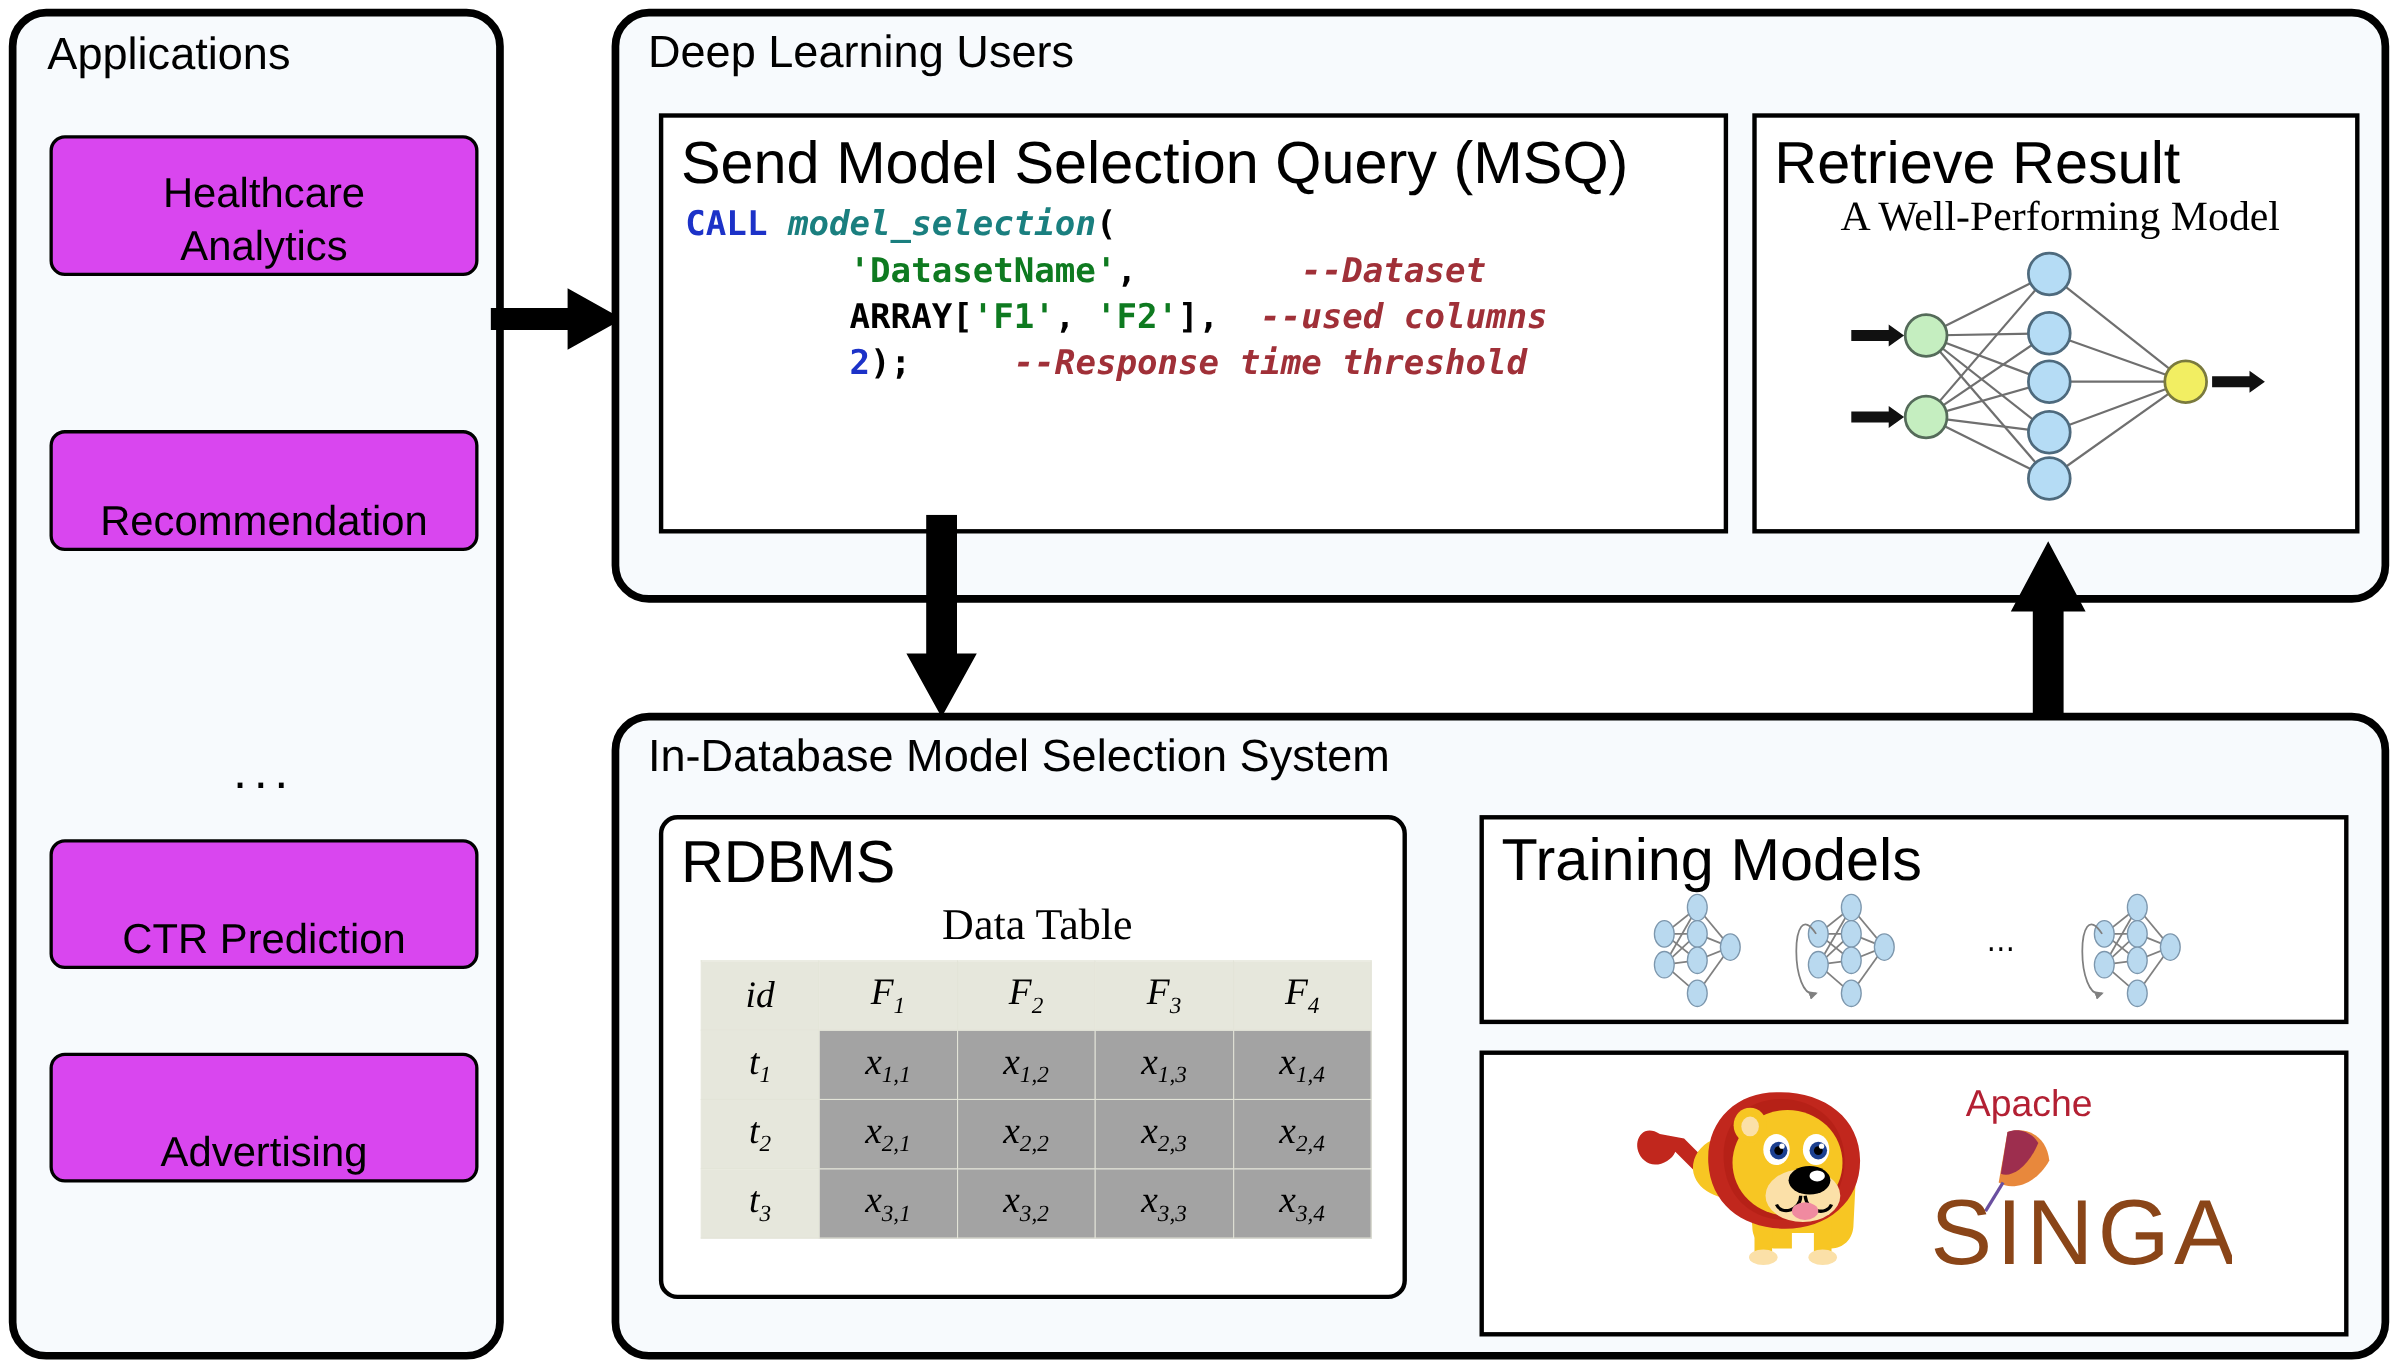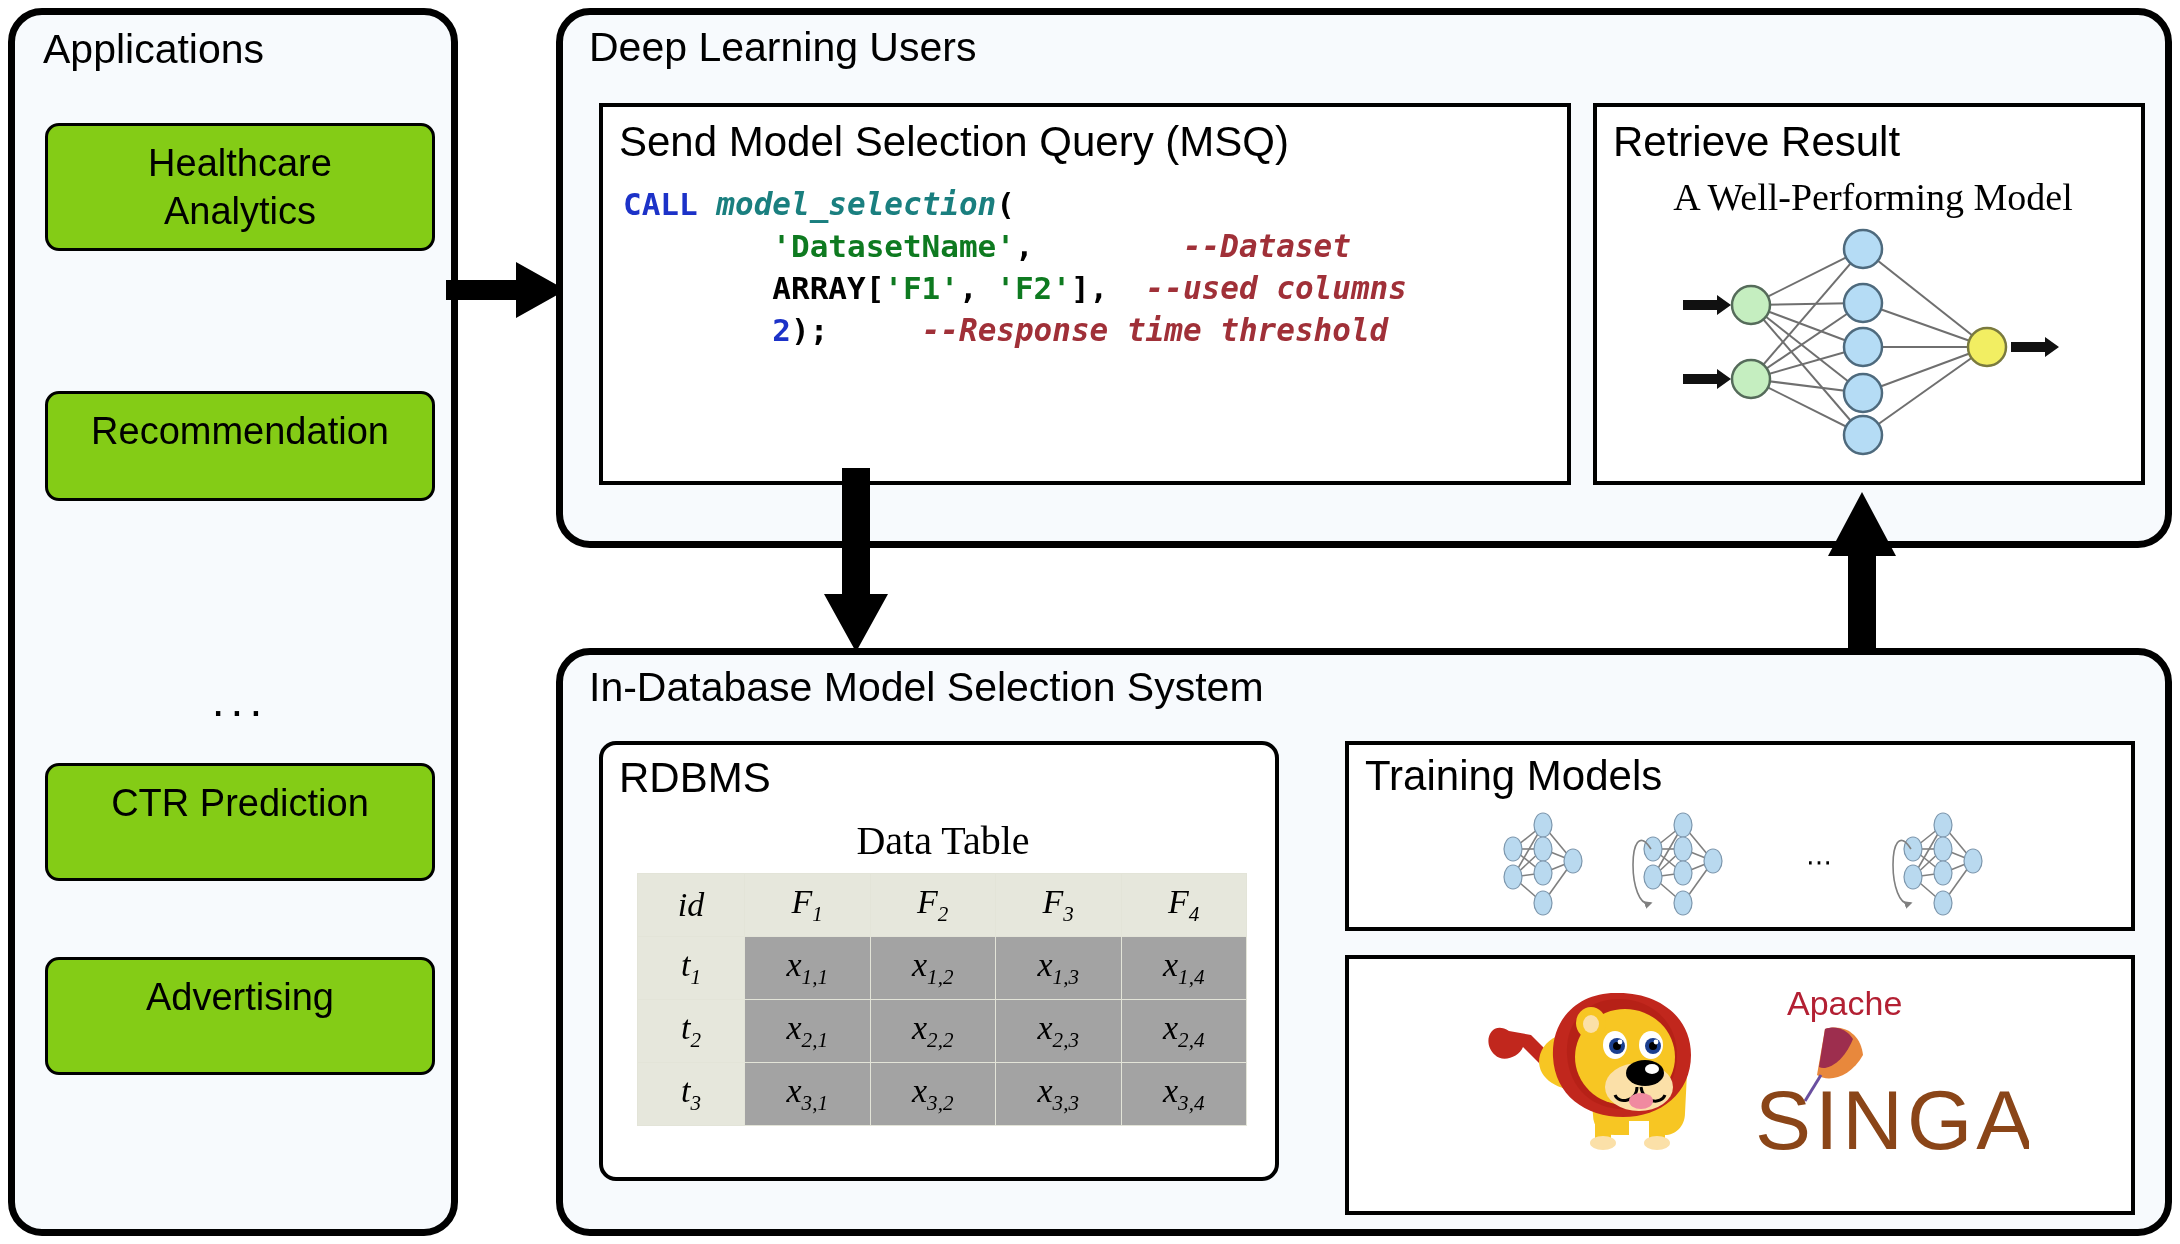"Healthcare" .app-box { align-items: flex-start -> flex-end; background: #84cc16 -> #d946ef }
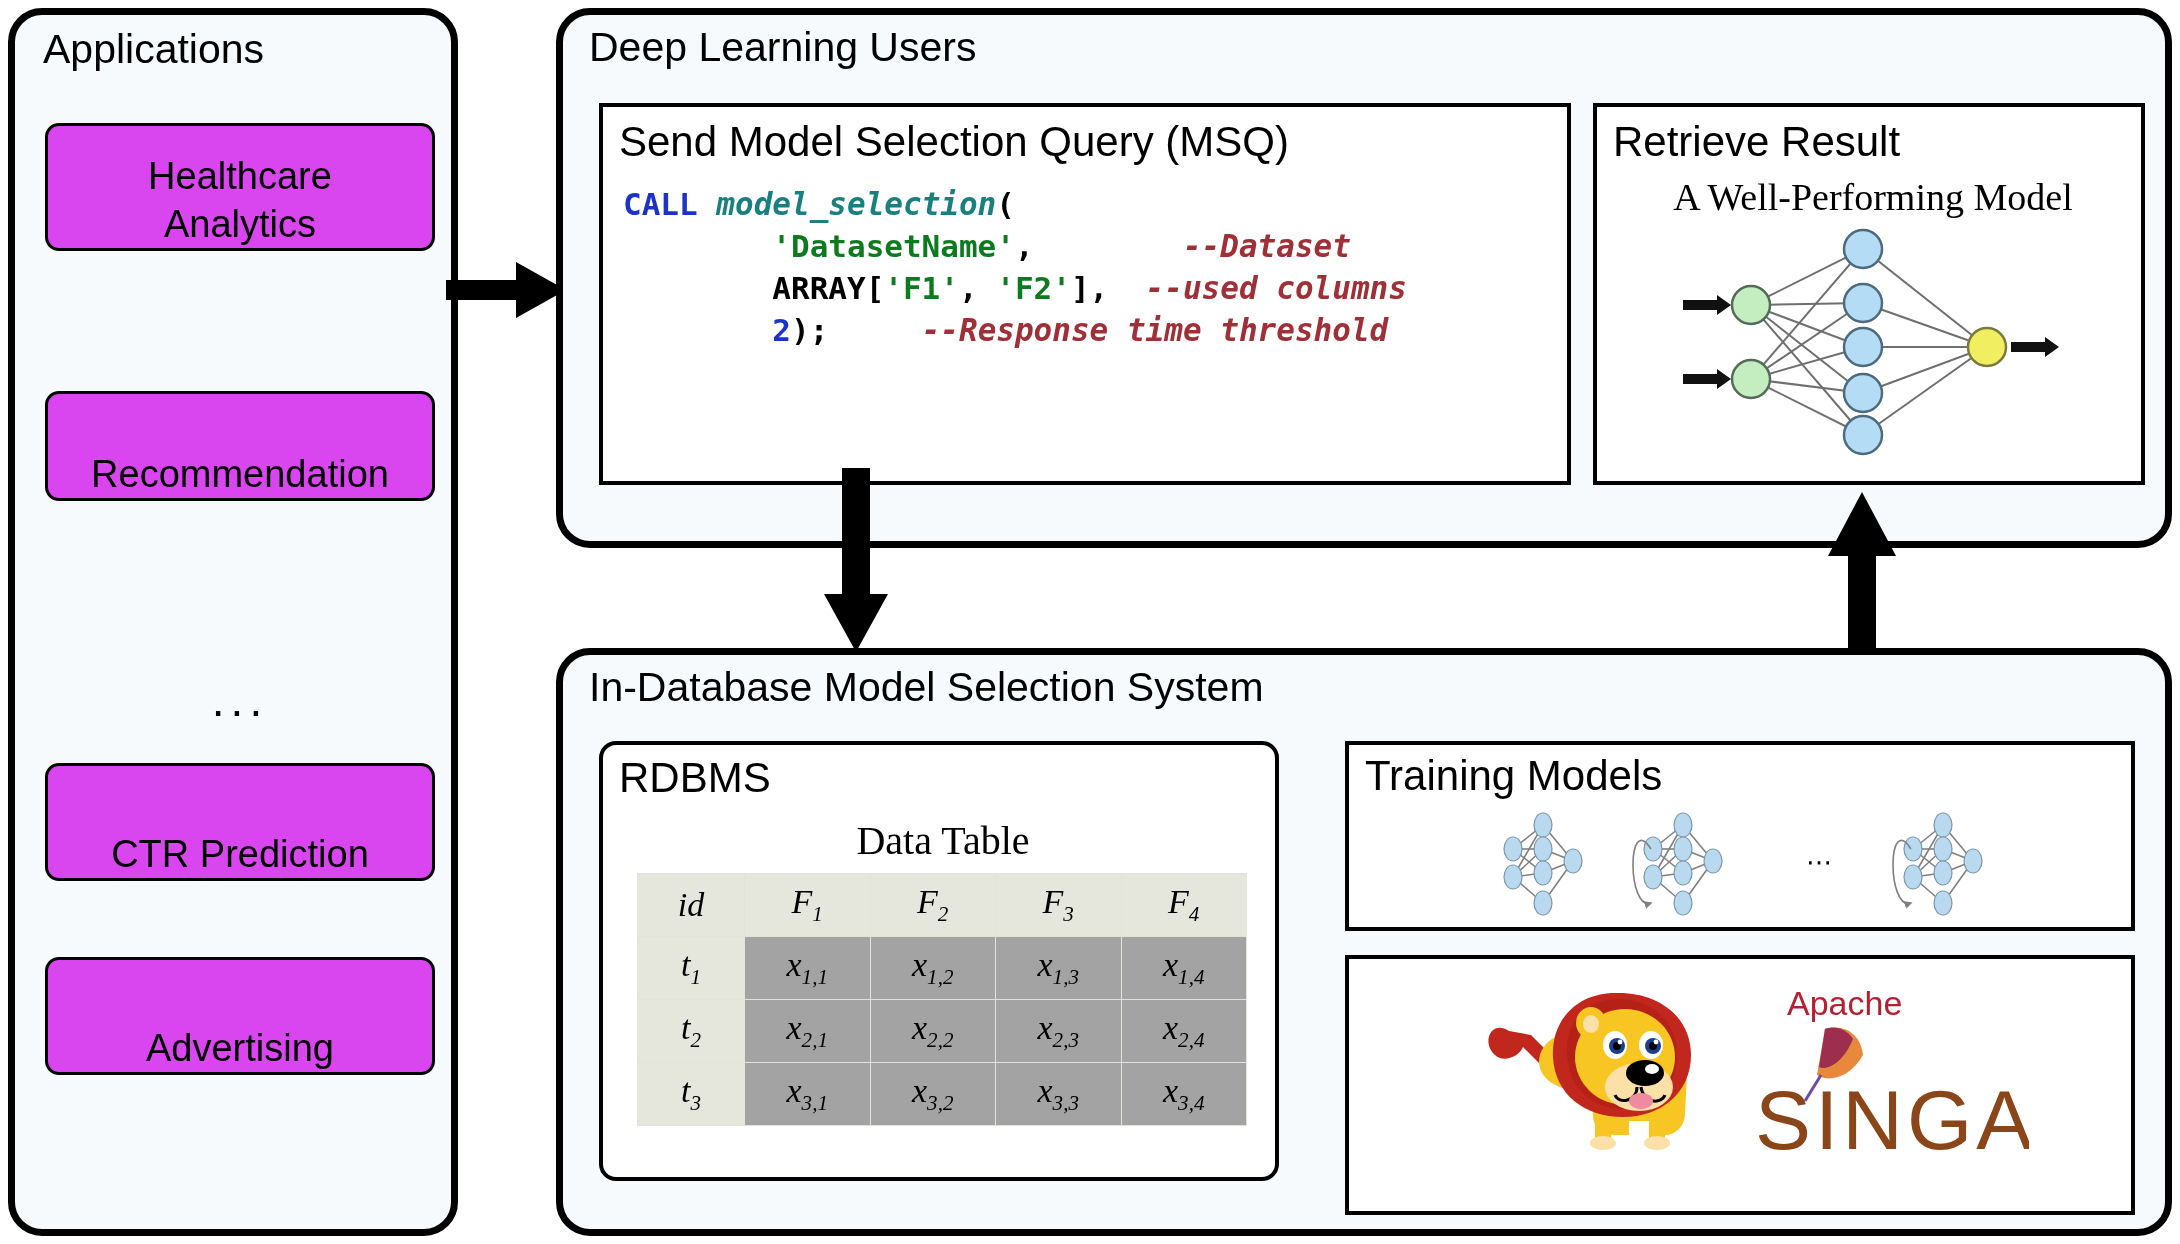"Send Model Selection Query (MSQ)" .subpanel-title { font-size: 42px -> 54px }
